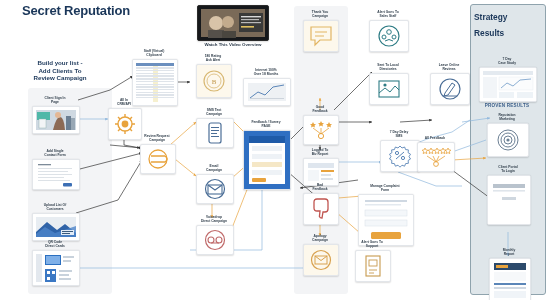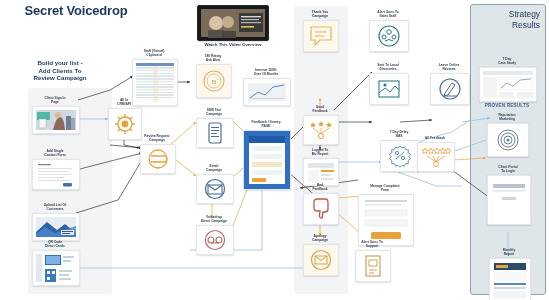"Secret Voicedrop" span.ln { text: Voicedrop -> Reputation }
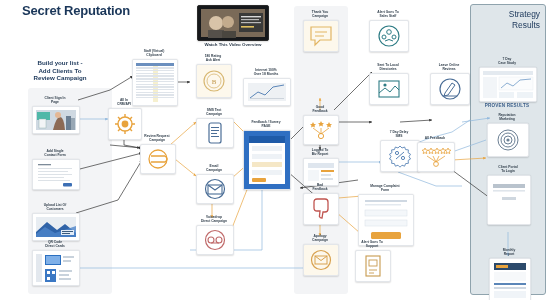"Strategy" .strategy-title { font-weight: normal -> bold; line-height: 11px -> 16px; text-align: right -> left }
